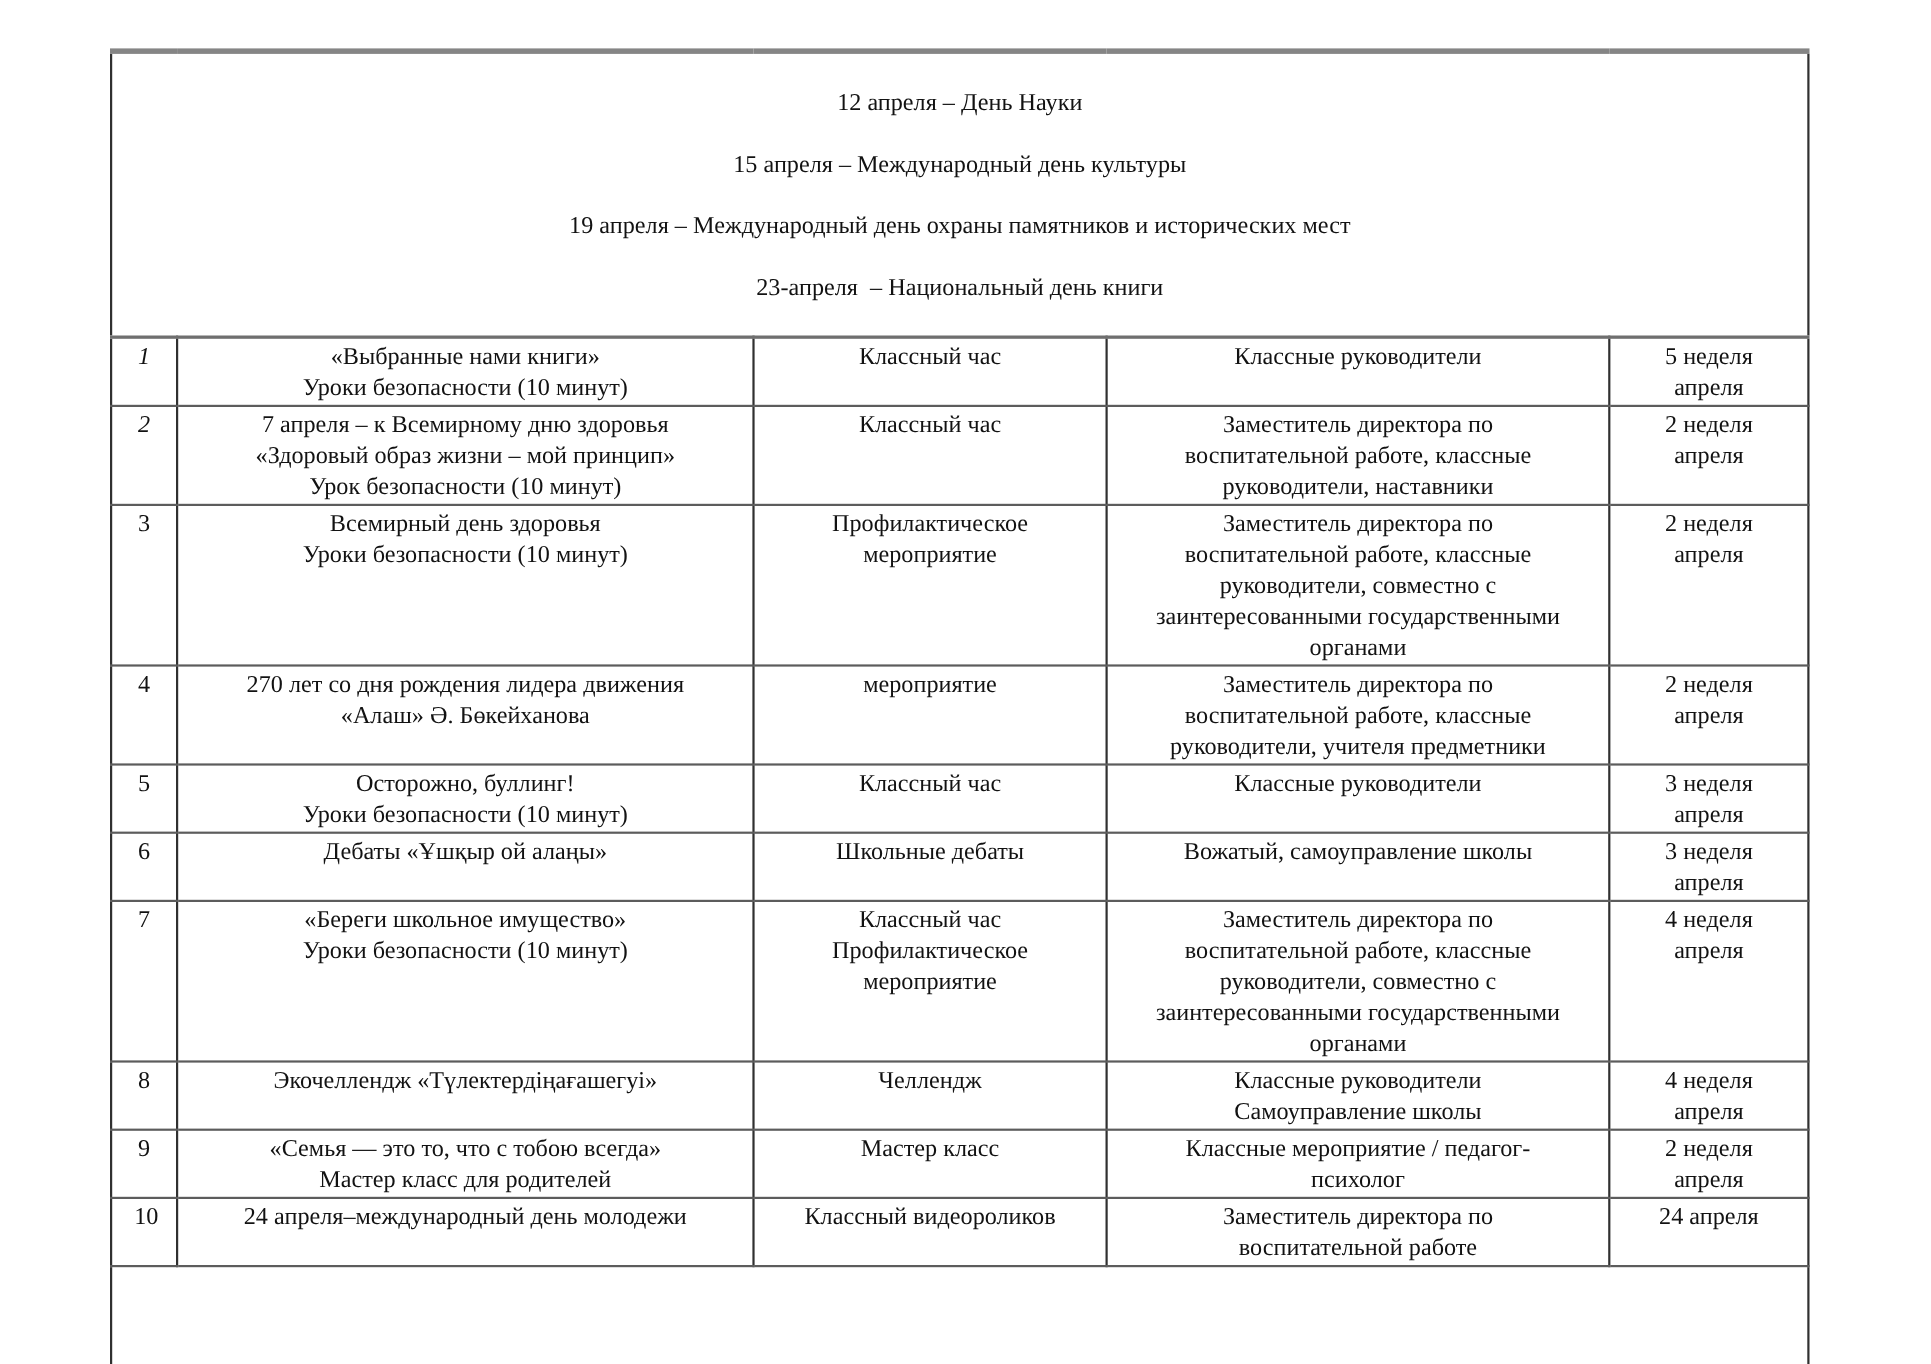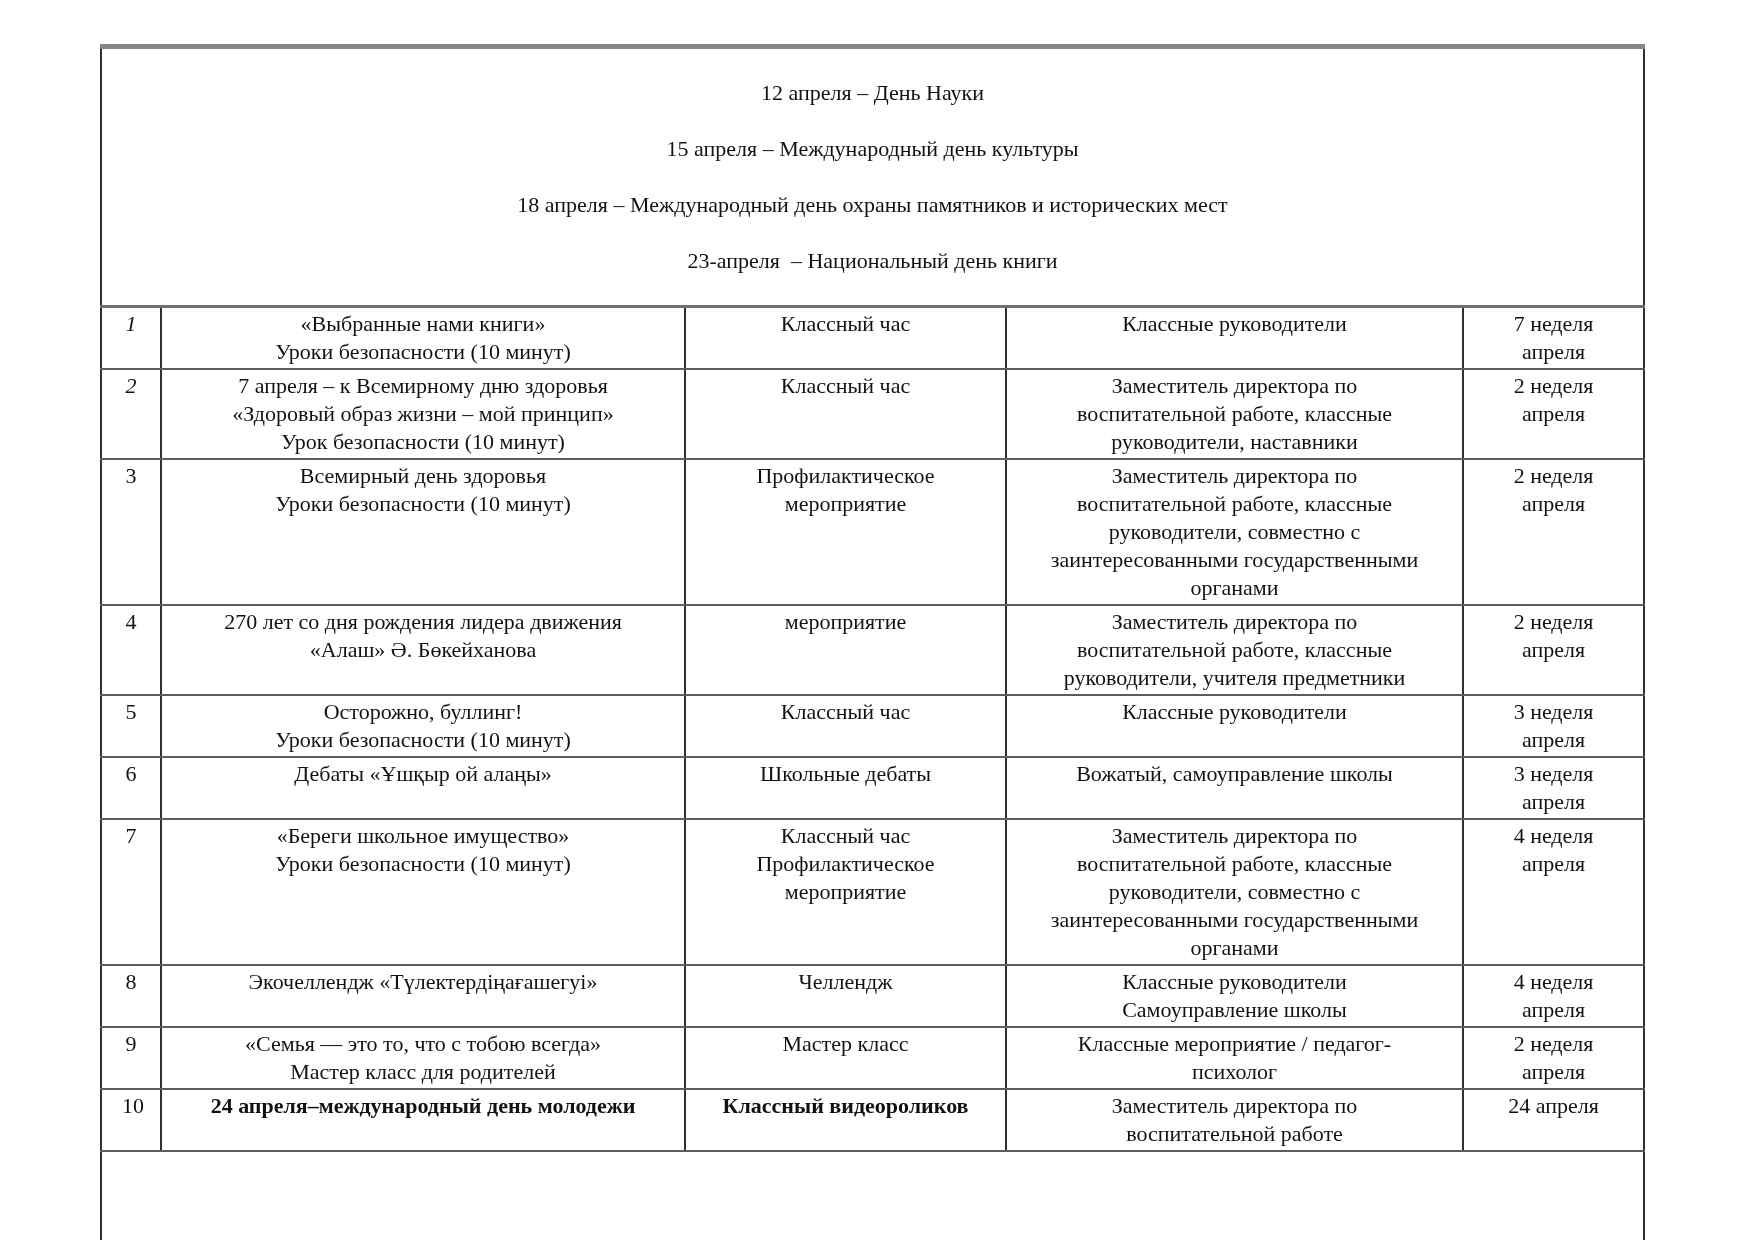"18 апреля – Международный день" div.april-line { text: 18 -> 19 }
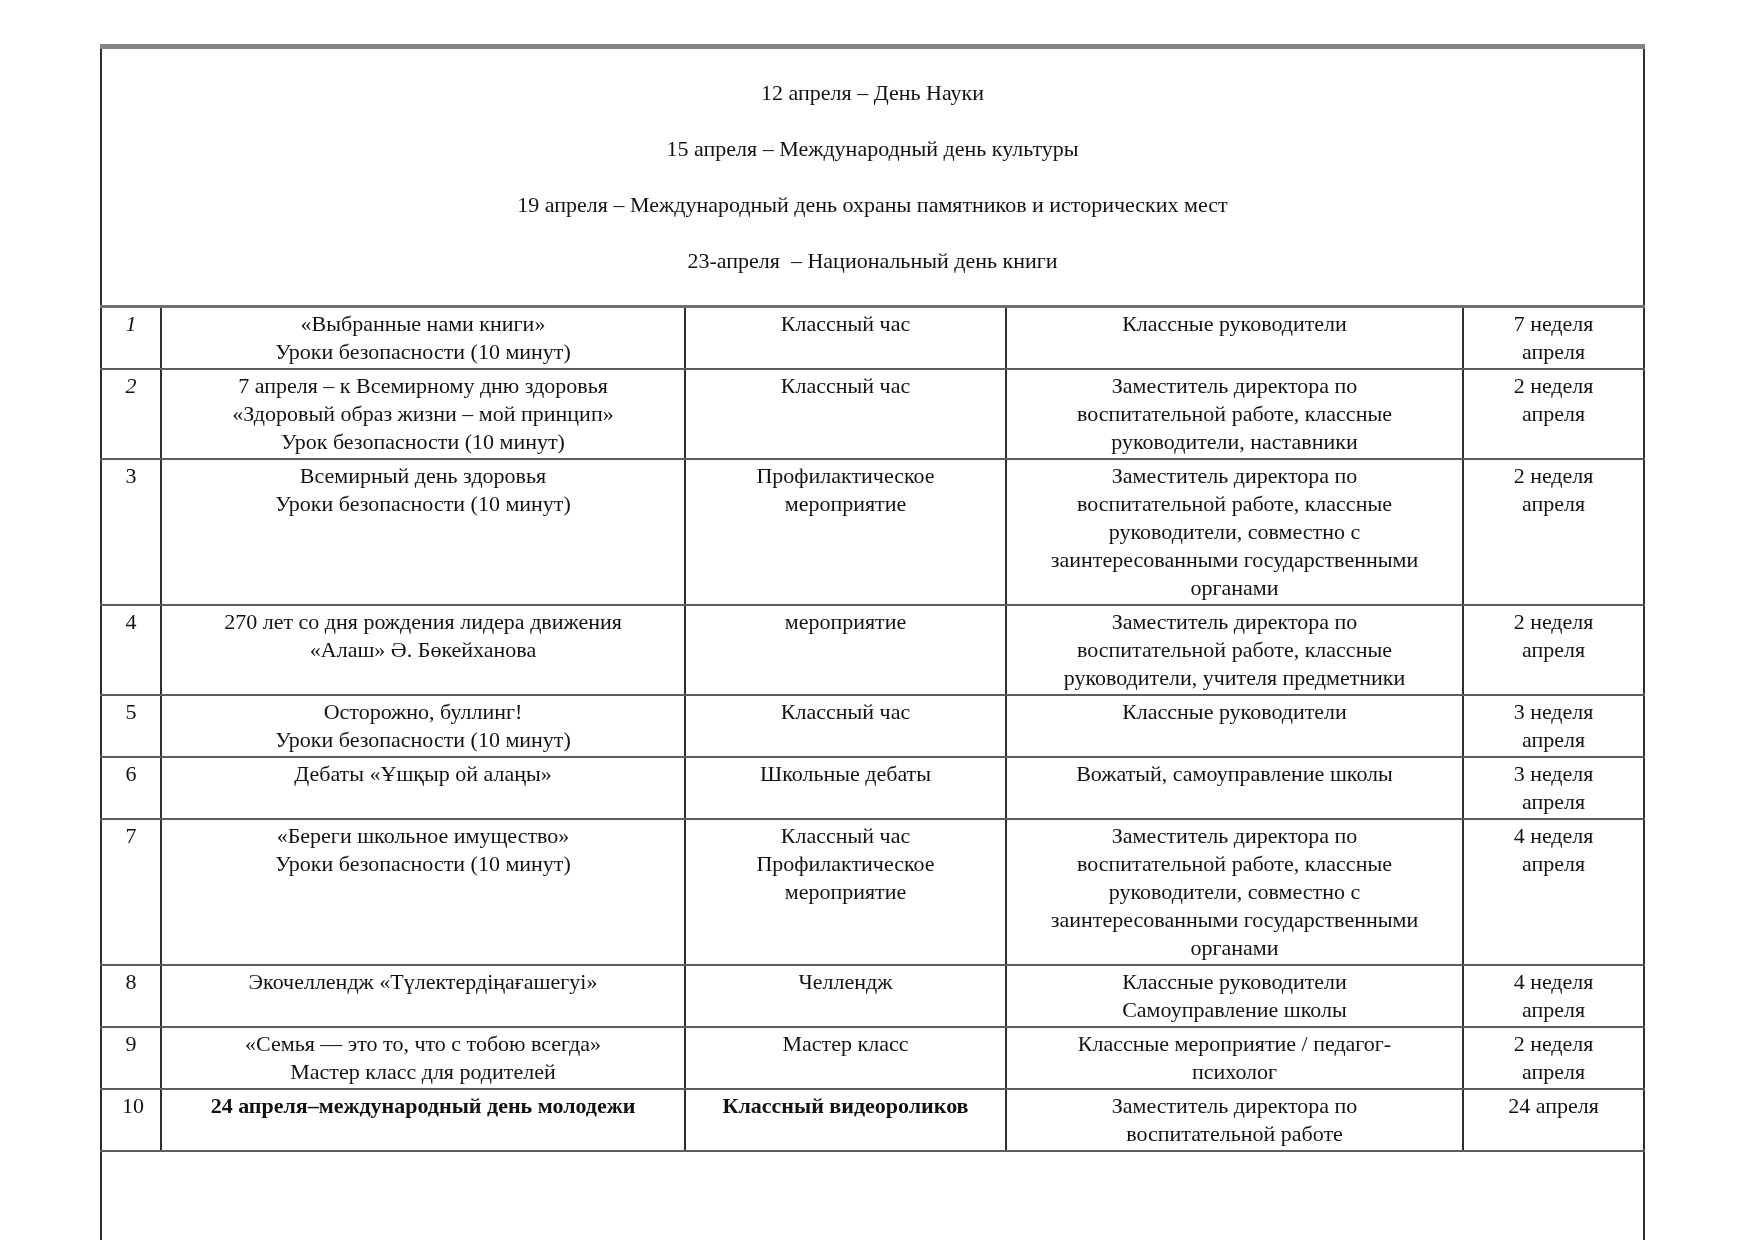"7 неделя" td.time-cell { text: 7 -> 5 }
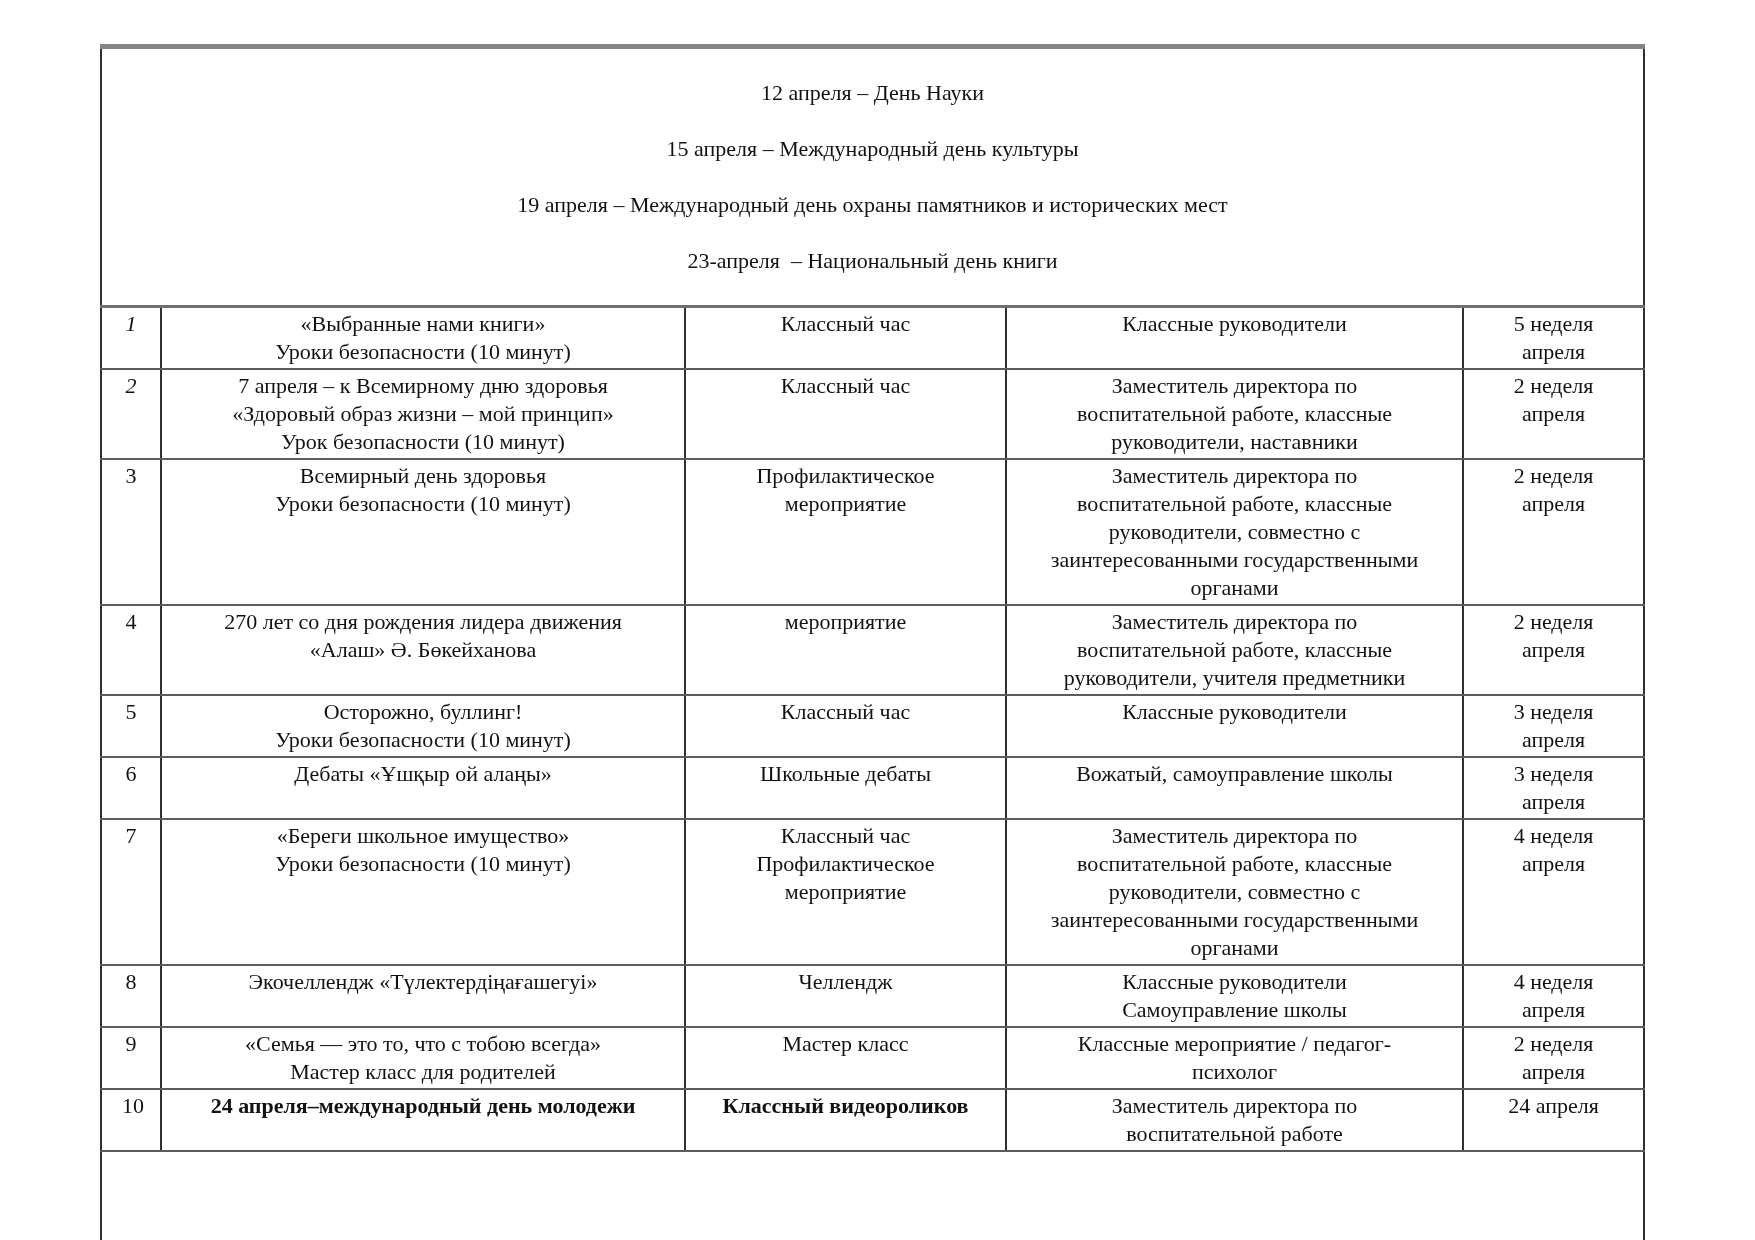"24 апреля–международный день молодежи" td.bold { font-weight: bold -> normal }
